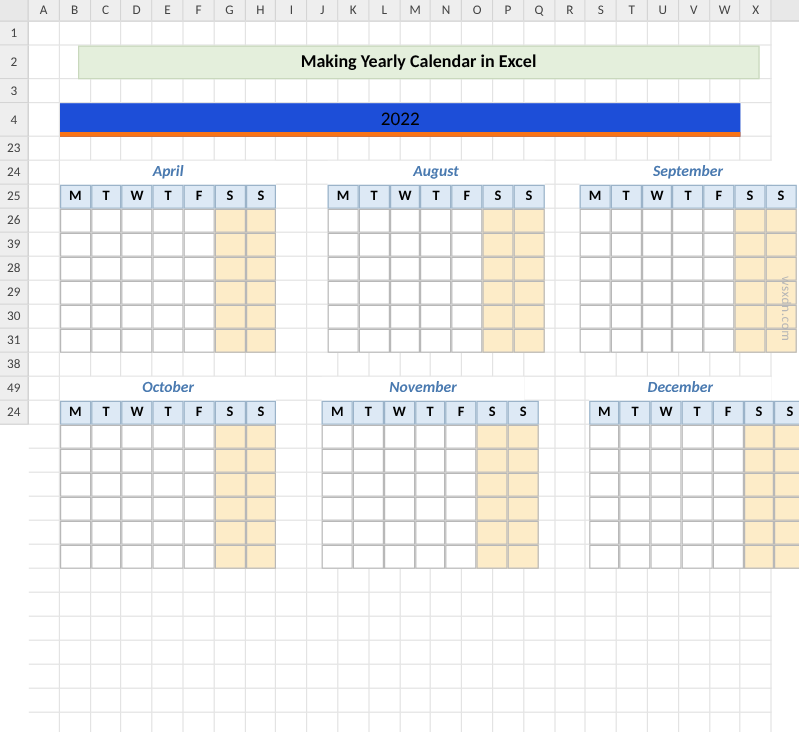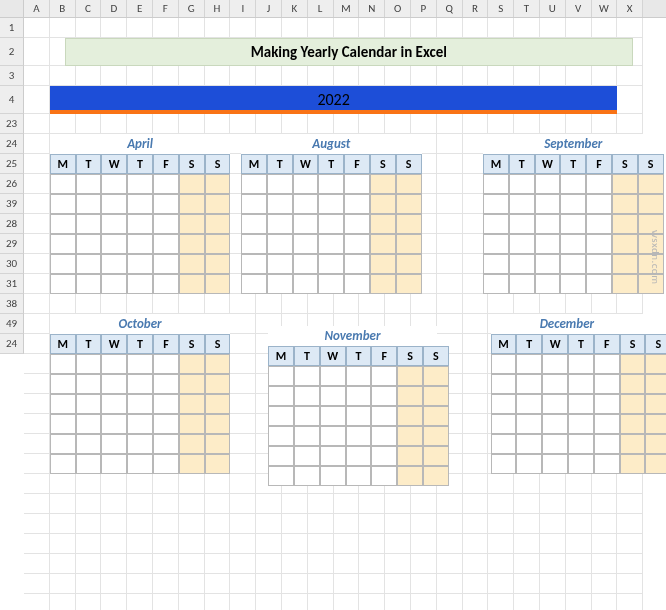"August" div.cal-block { left: 217px -> 249px }
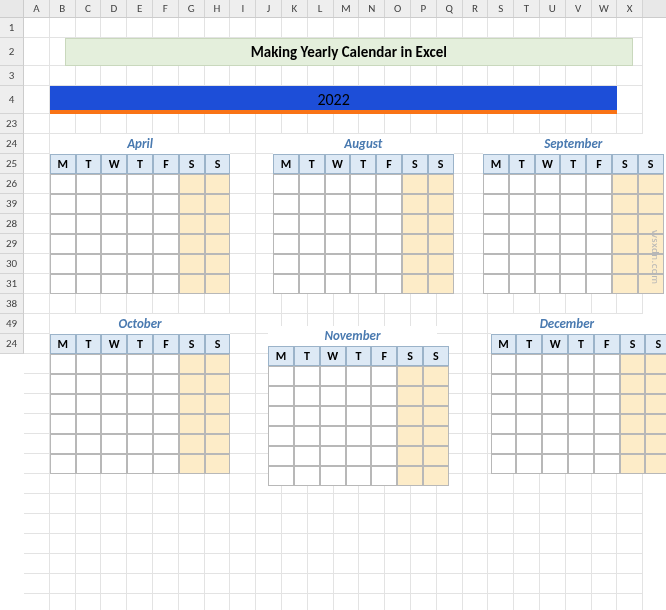"November" div.cal-block { top: 308px -> 296px }
